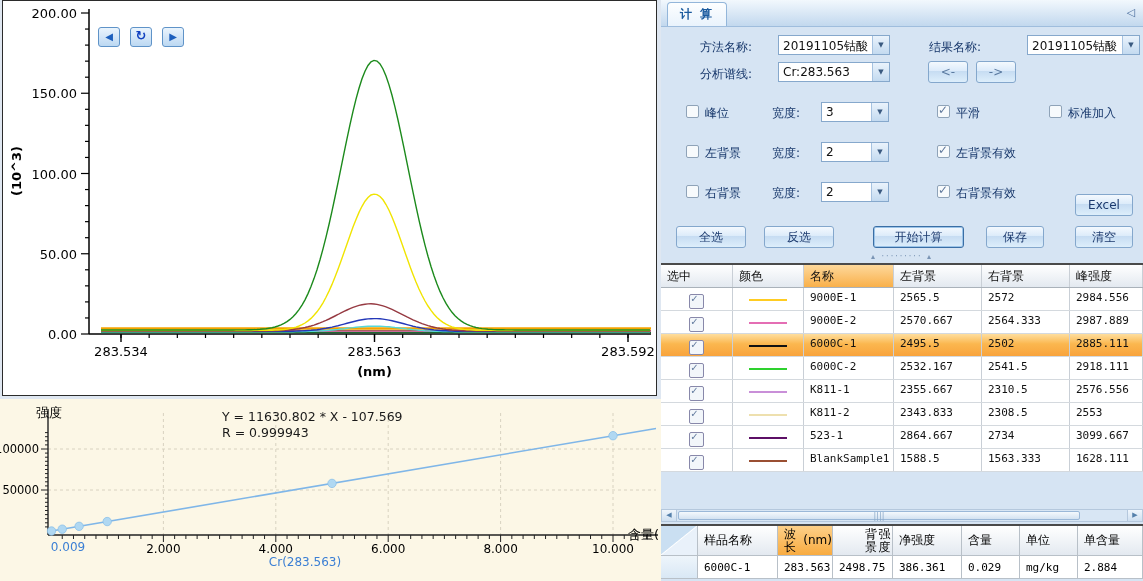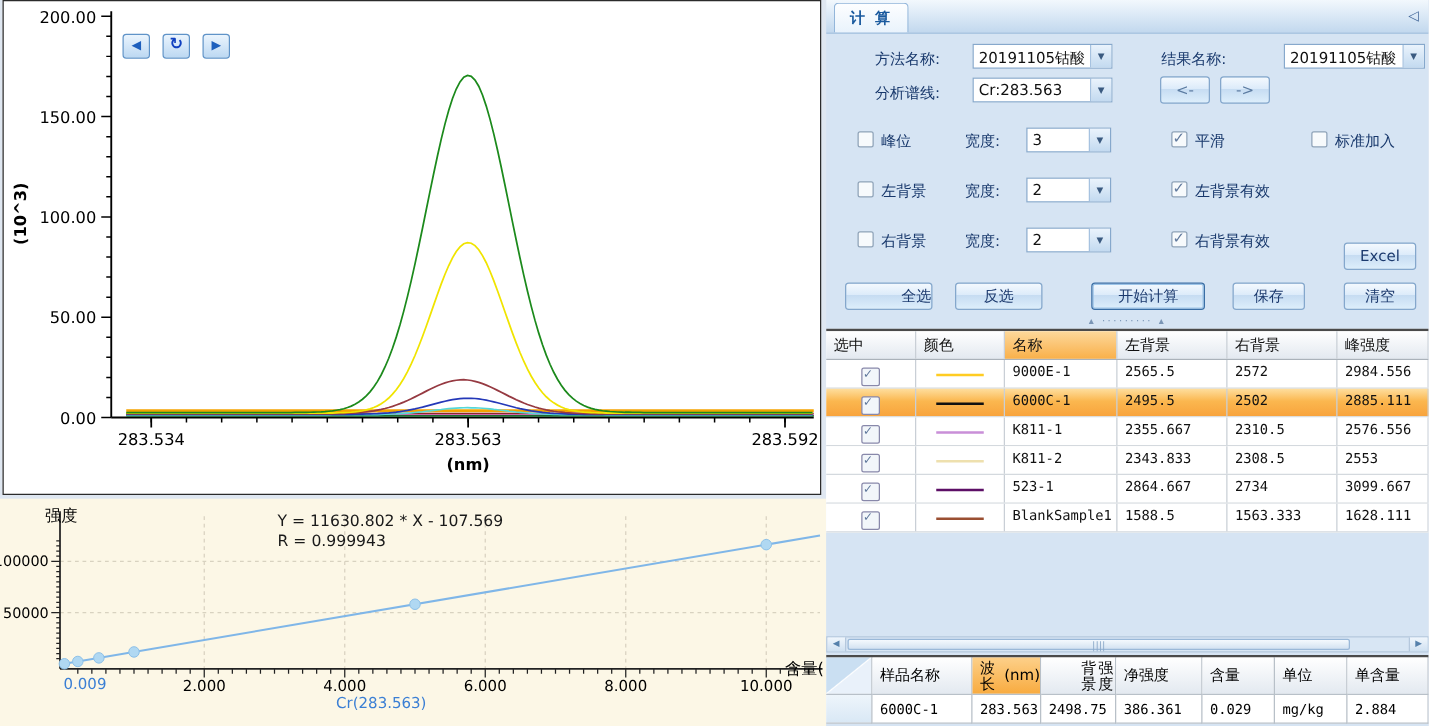"全选" div.btn { text-align: right -> none }
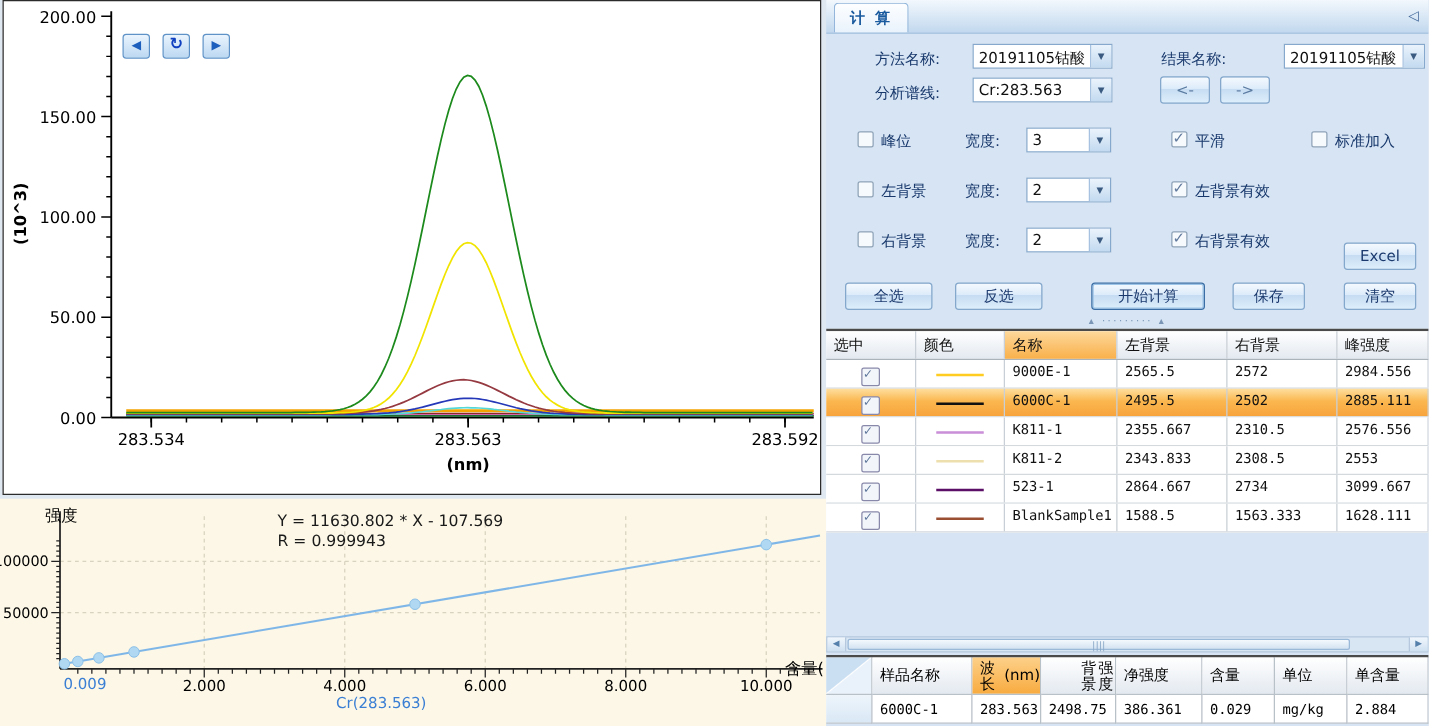"9000E-2" div.st-row { html: none -> <div> <div> <div></div> </div> <div> <div></div> </div> <div>9000E-2</div> <div>2570.667</div> <div>2564.333</div> <div>2987.889</div> </div> }
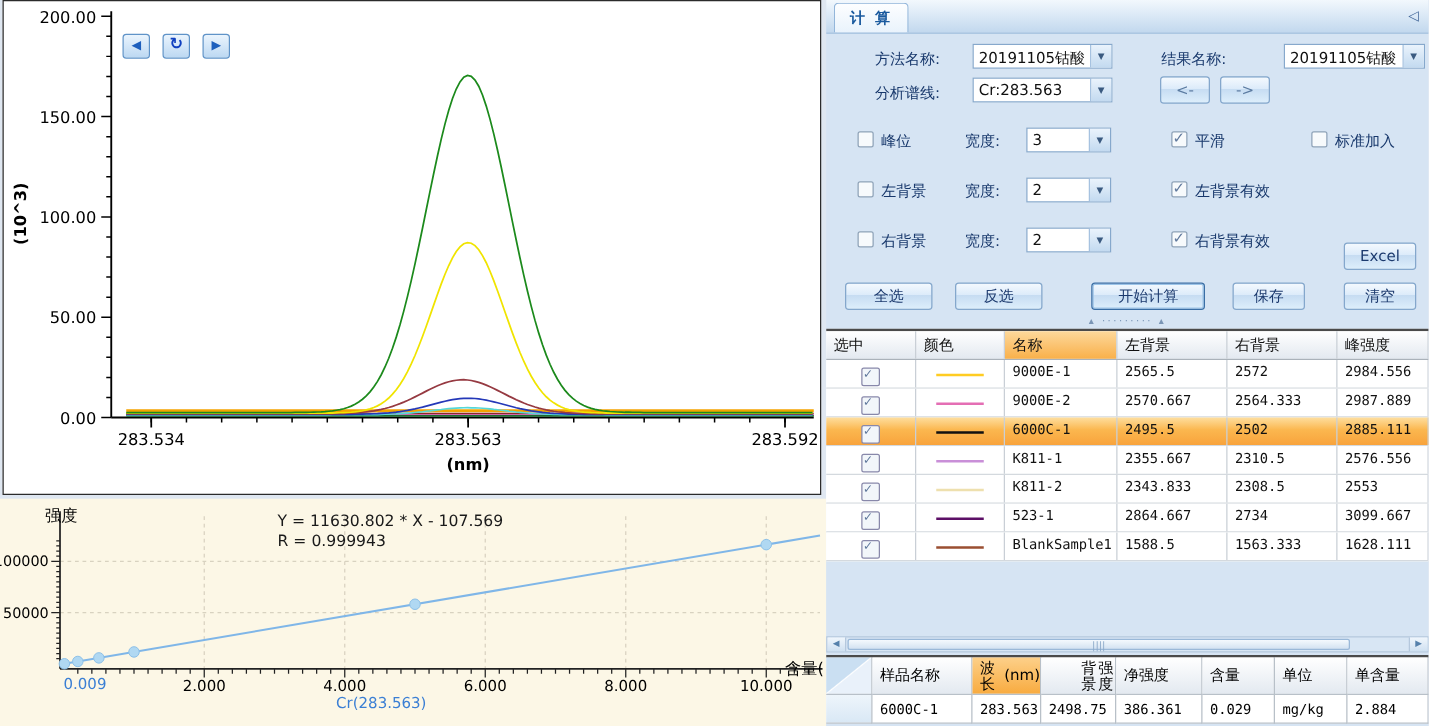"6000C-2" div.st-row { html: none -> <div> <div> <div></div> </div> <div> <div></div> </div> <div>6000C-2</div> <div>2532.167</div> <div>2541.5</div> <div>2918.111</div> </div> }
